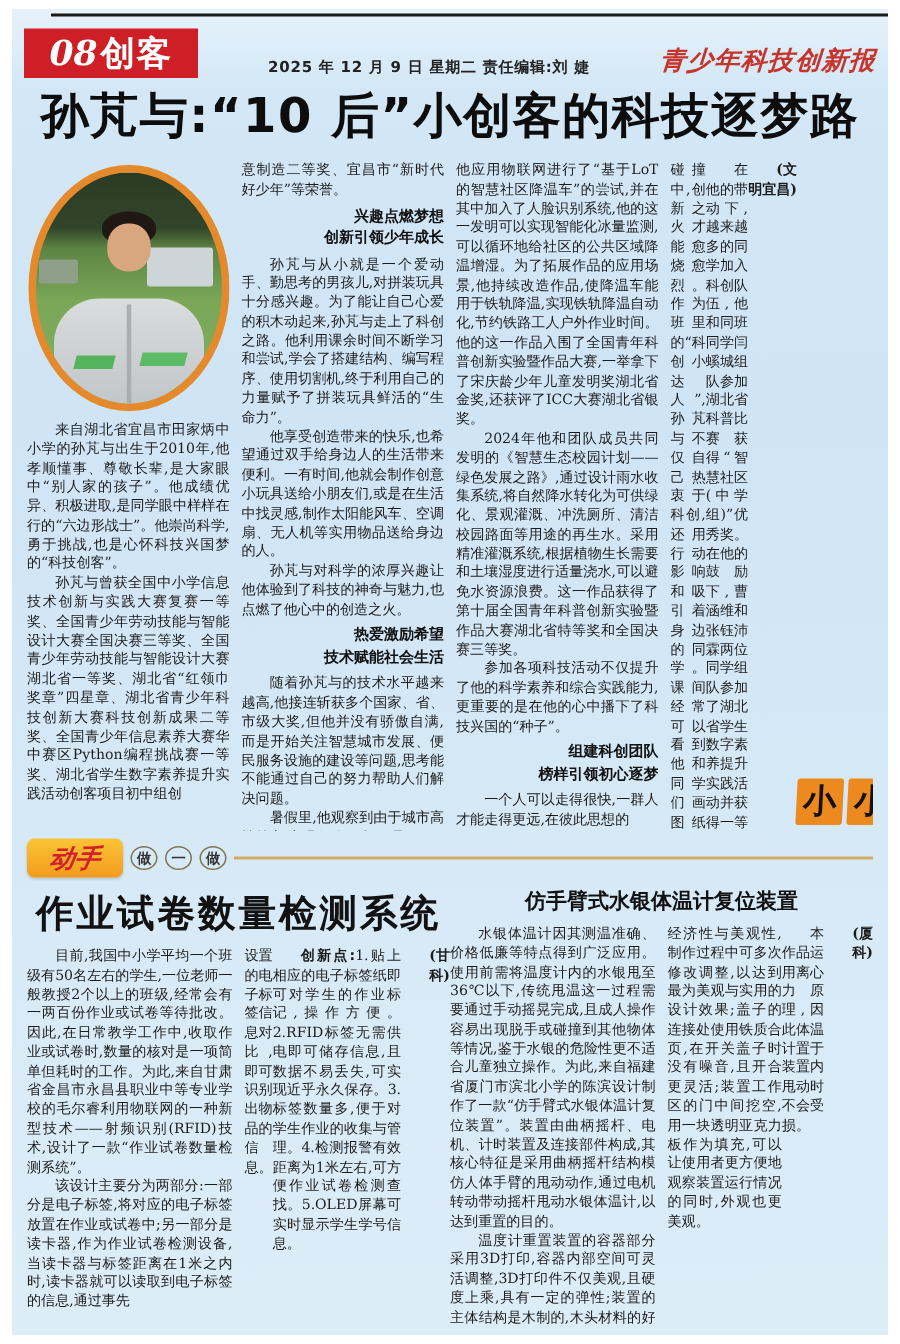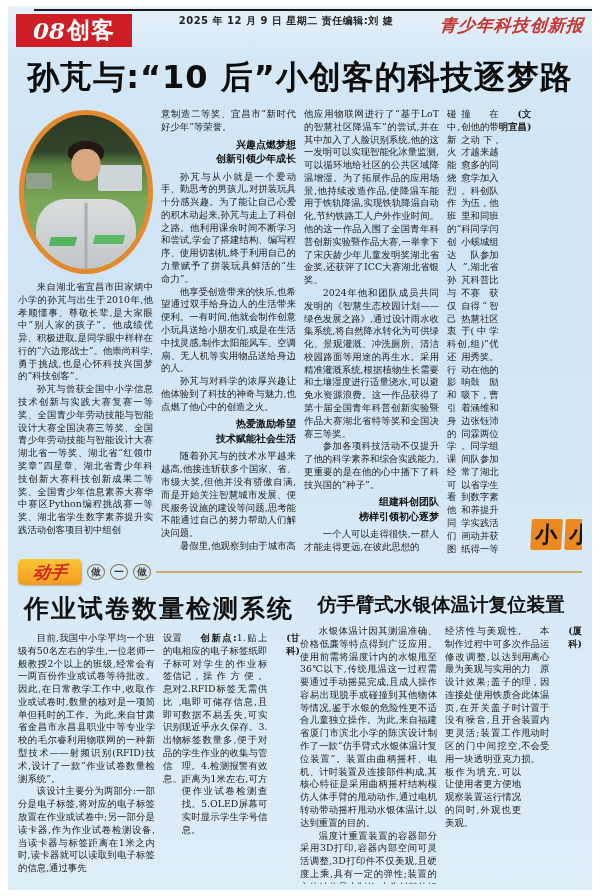"08" .hdr { align-items: flex-start -> flex-end }
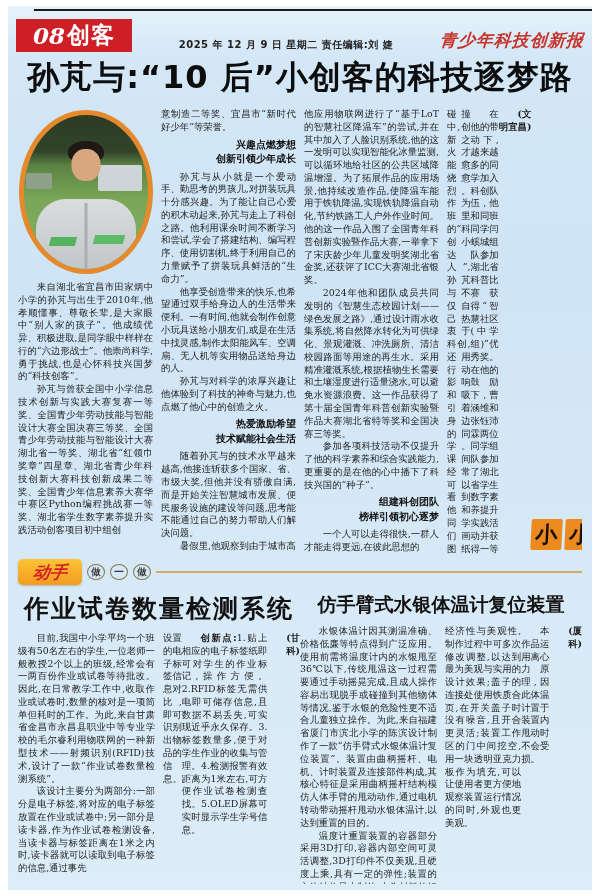"仿手臂式水银体温计复位装置" .b-title.right { font-size: 19px -> 14px }
